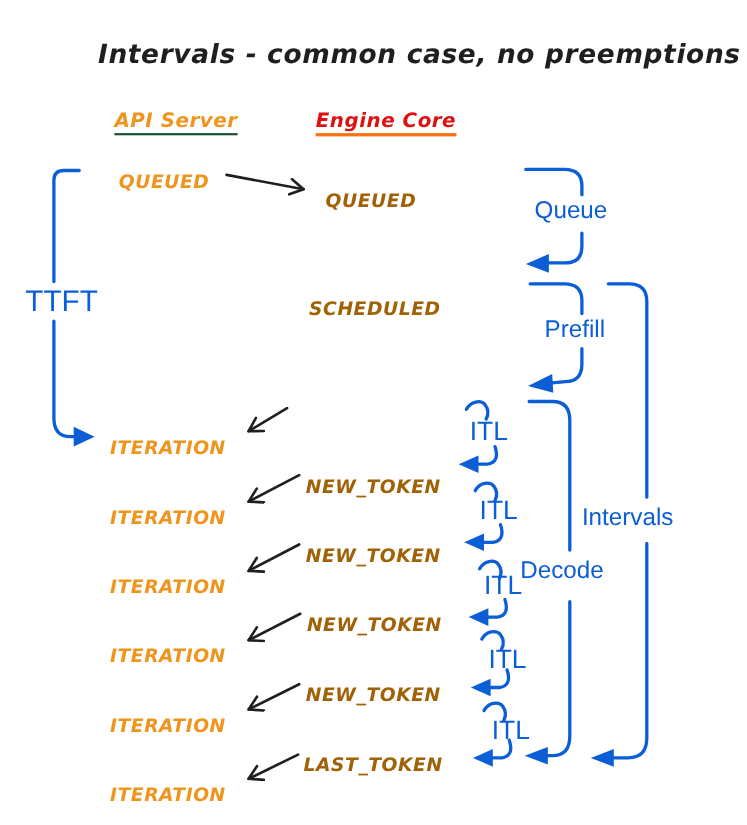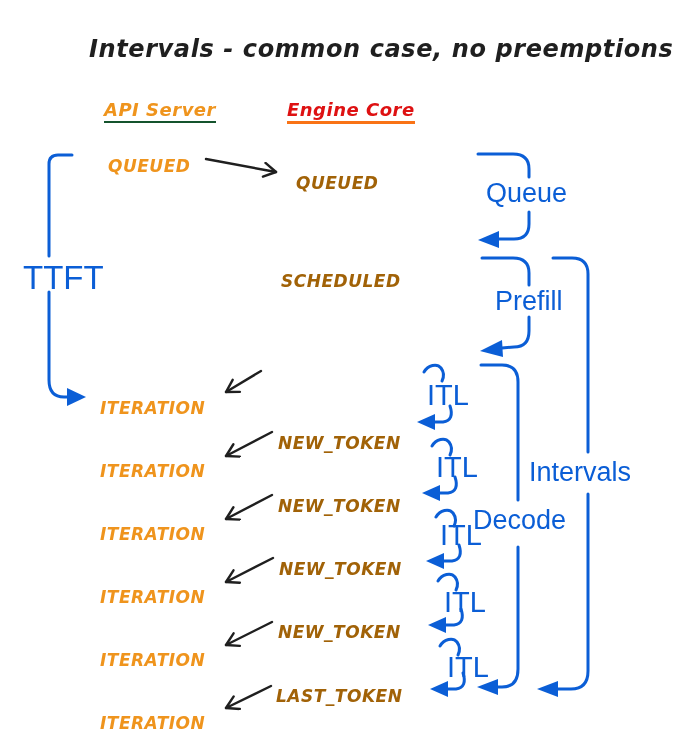"Queue" .blue-lg { font-size: 27px -> 22px }
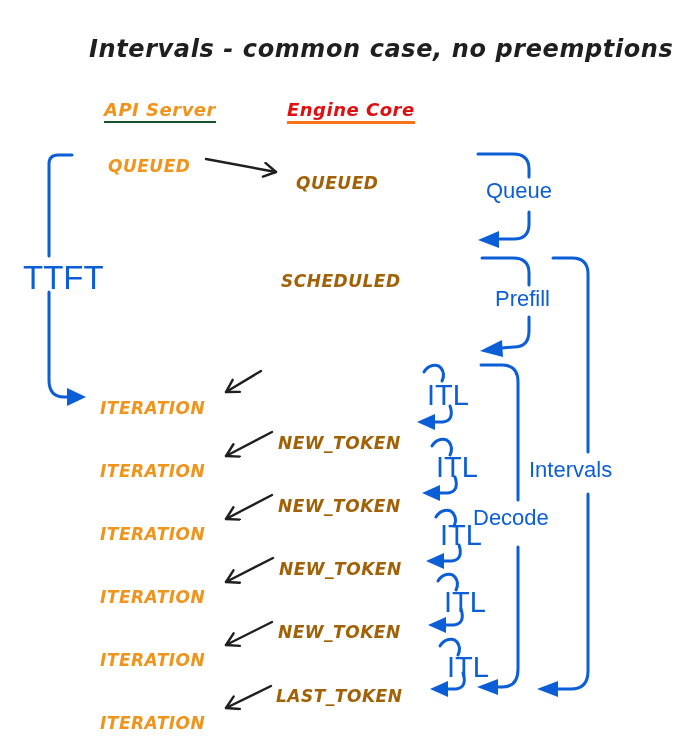"TTFT" .blue-ttft { font-size: 33px -> 27px }
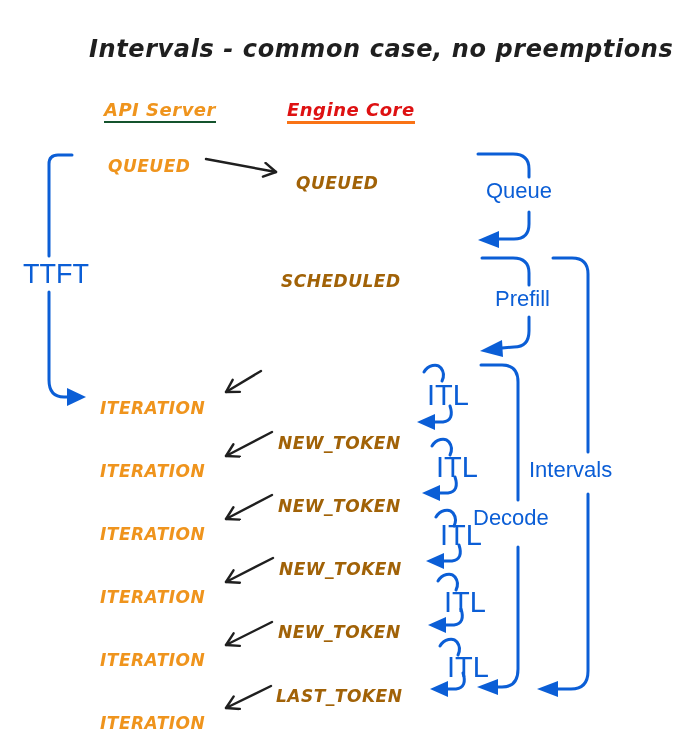"ITL" .blue-itl { font-size: 29px -> 24px }
